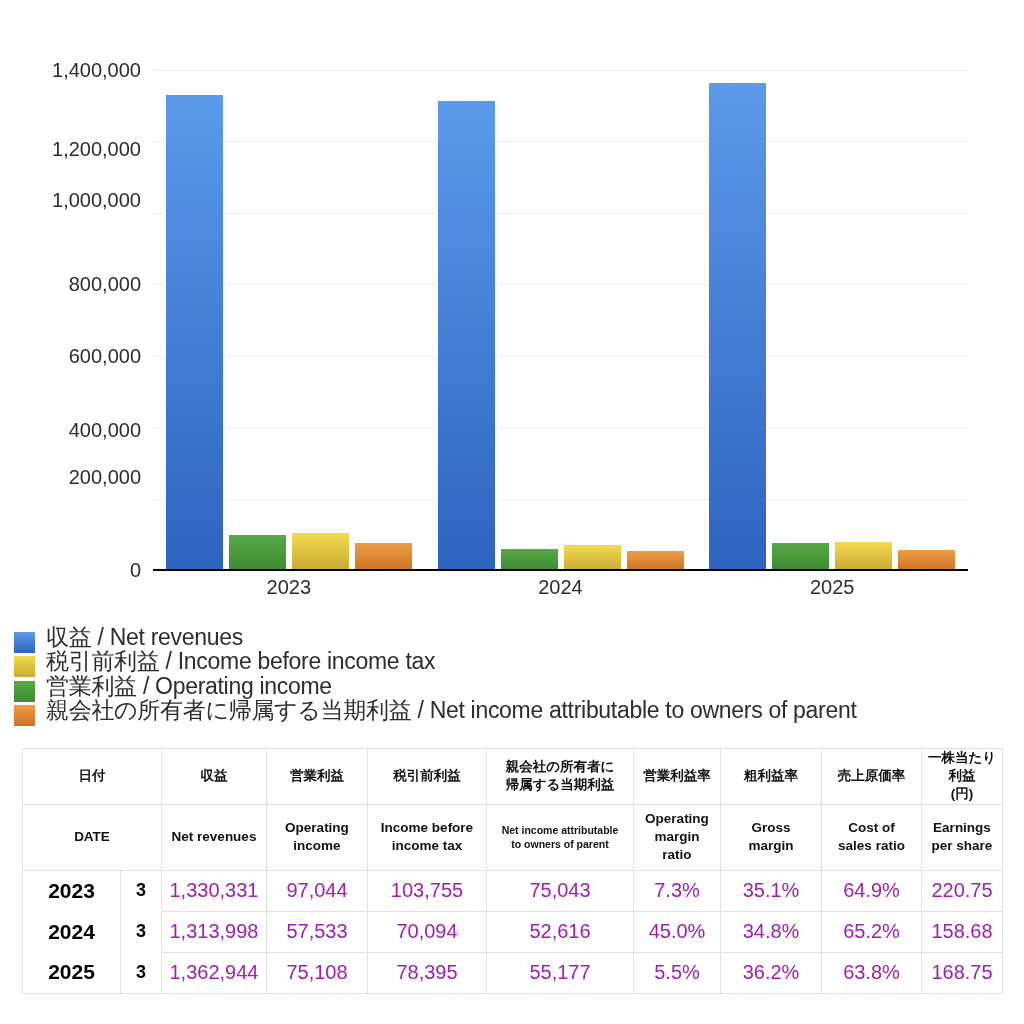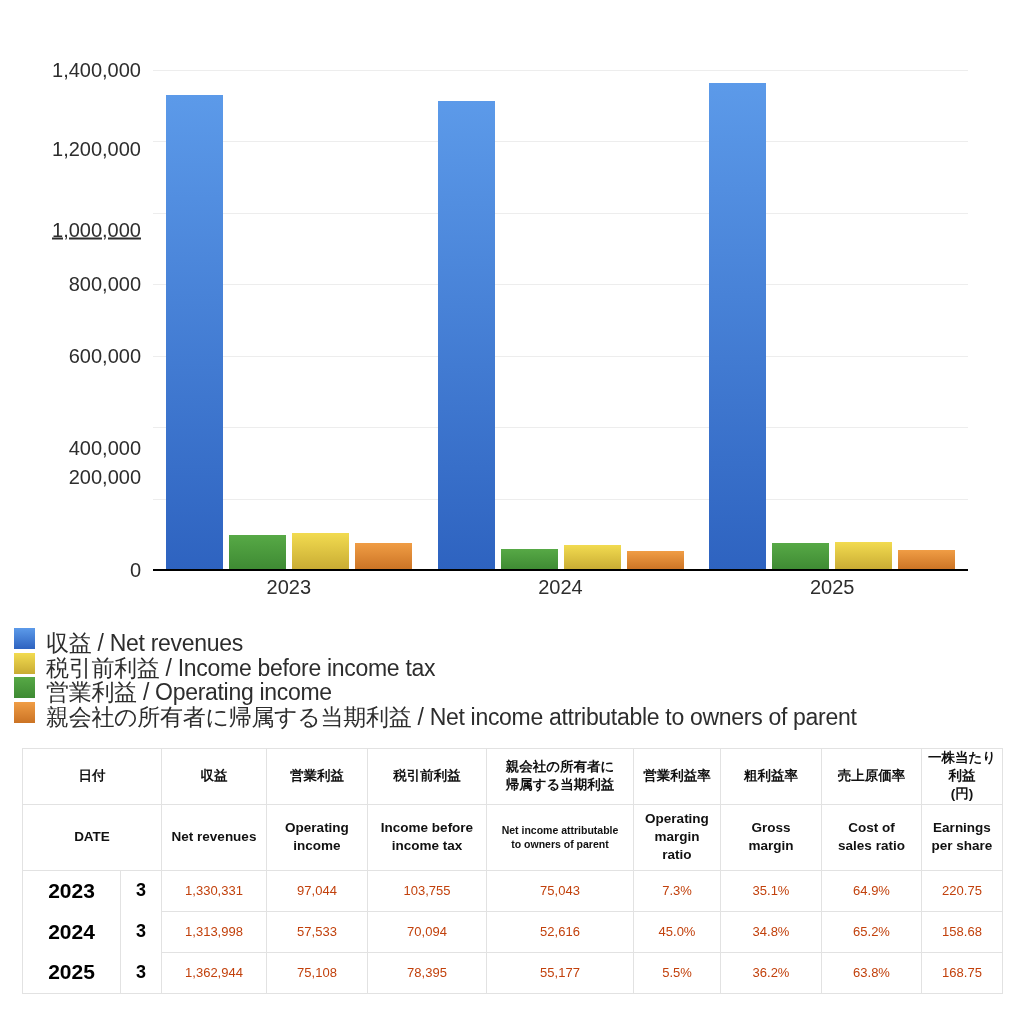"1,000,000" div.ylab { text-decoration: underline -> none; top: 160px -> 130px }
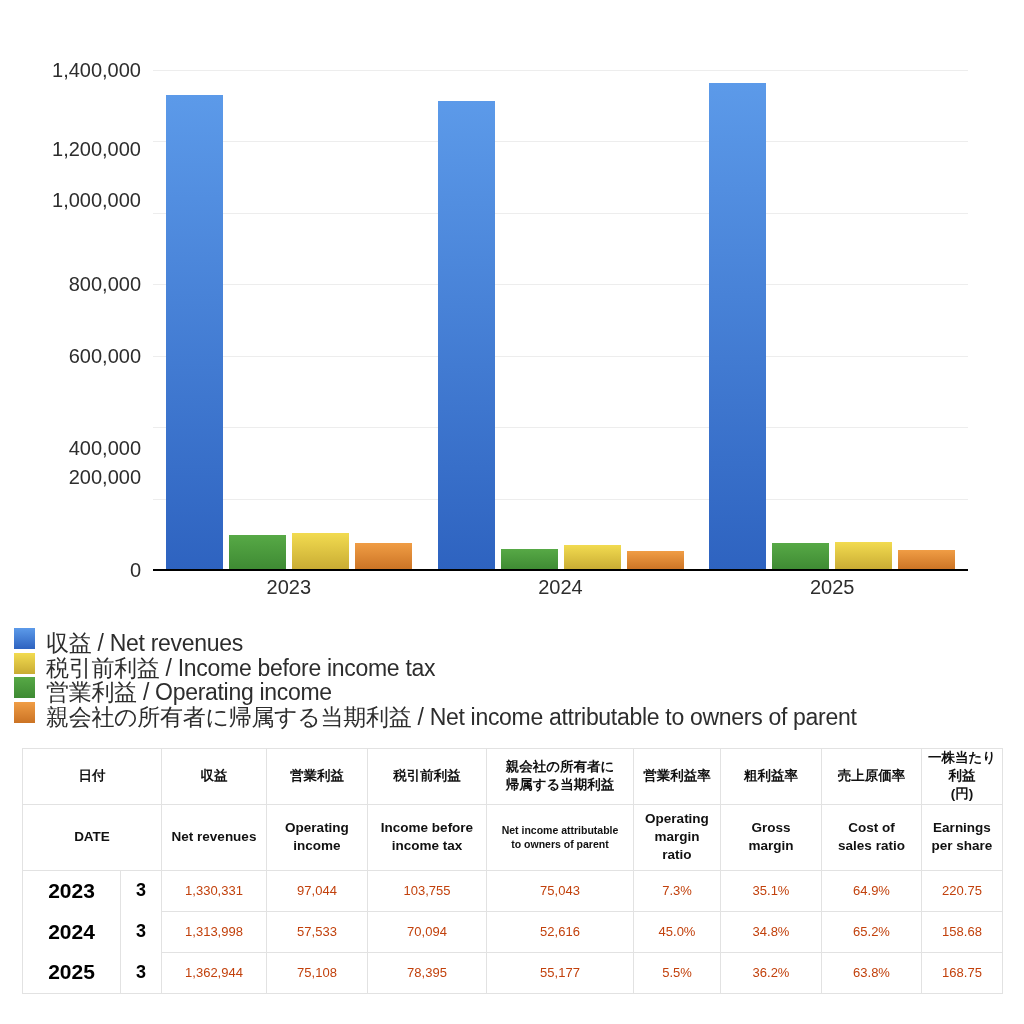"400,000" div.ylab { top: 378px -> 360px }
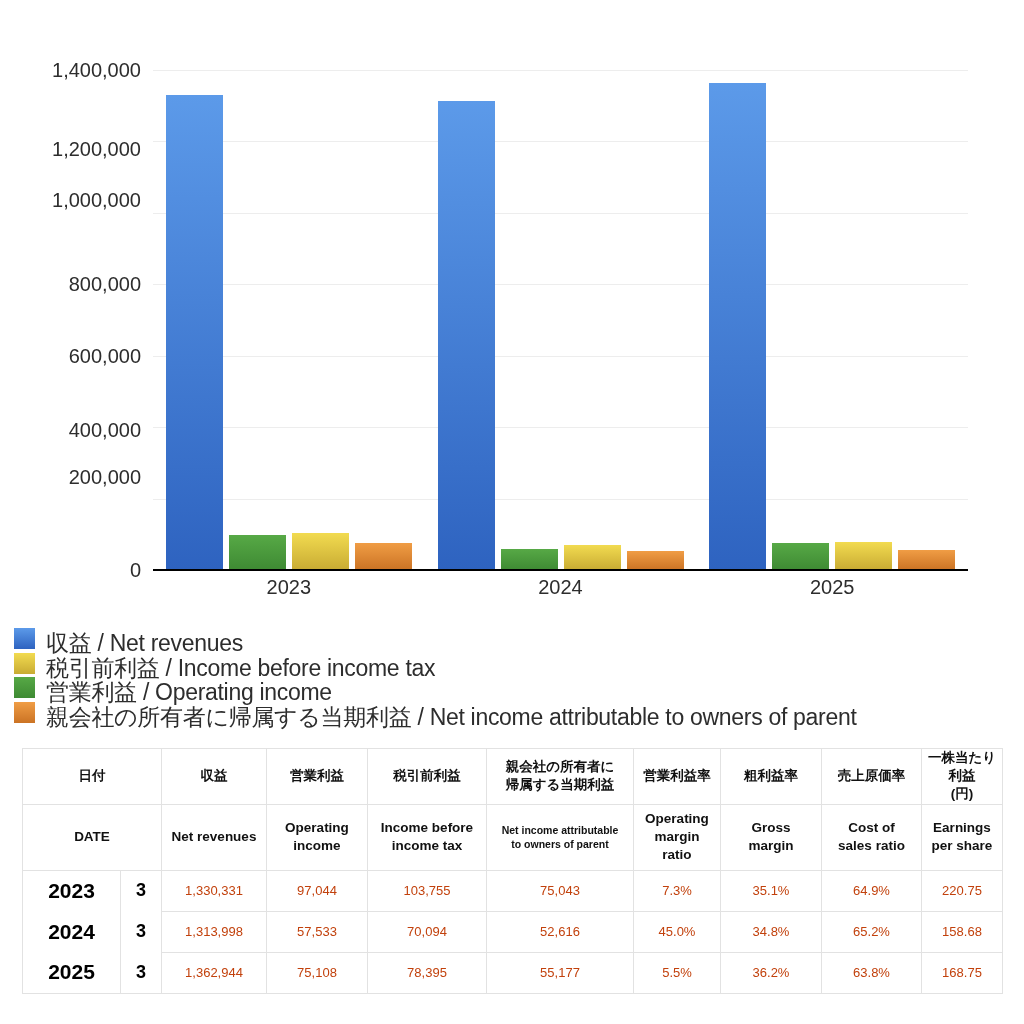"収益 / Net revenues" .legend-item { align-items: flex-start -> flex-end }
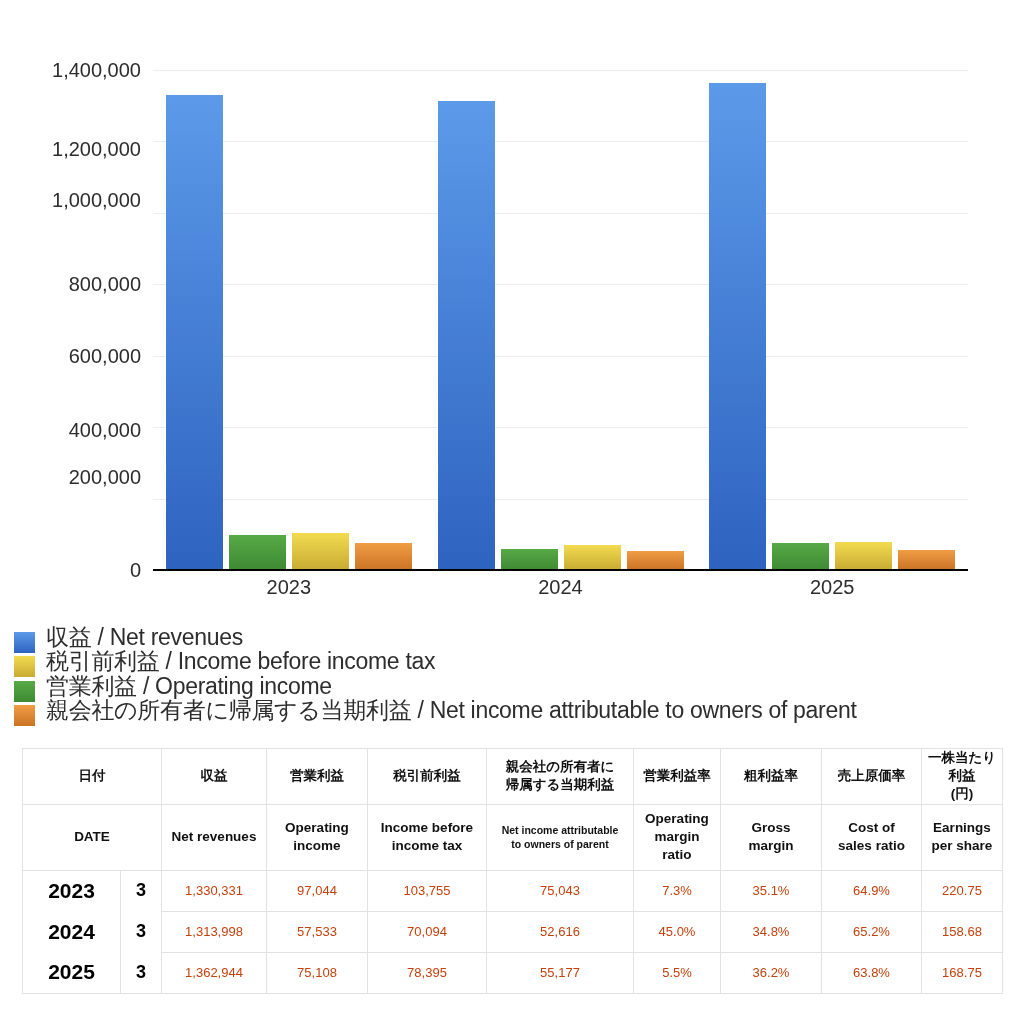"1,330,331" .datatable tbody td { color: #c2410c -> #a21caf; font-size: 13px -> 20px }
